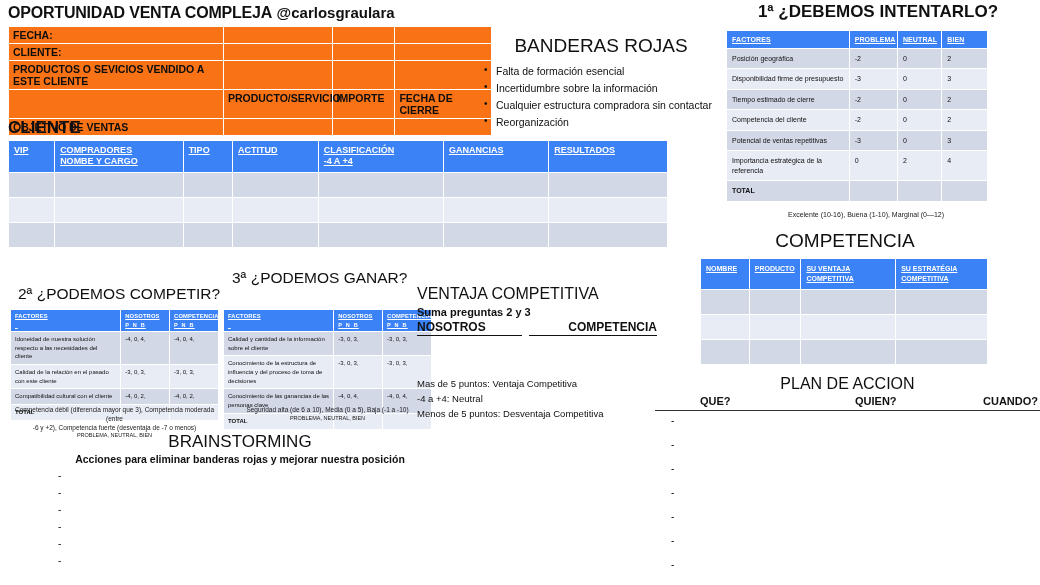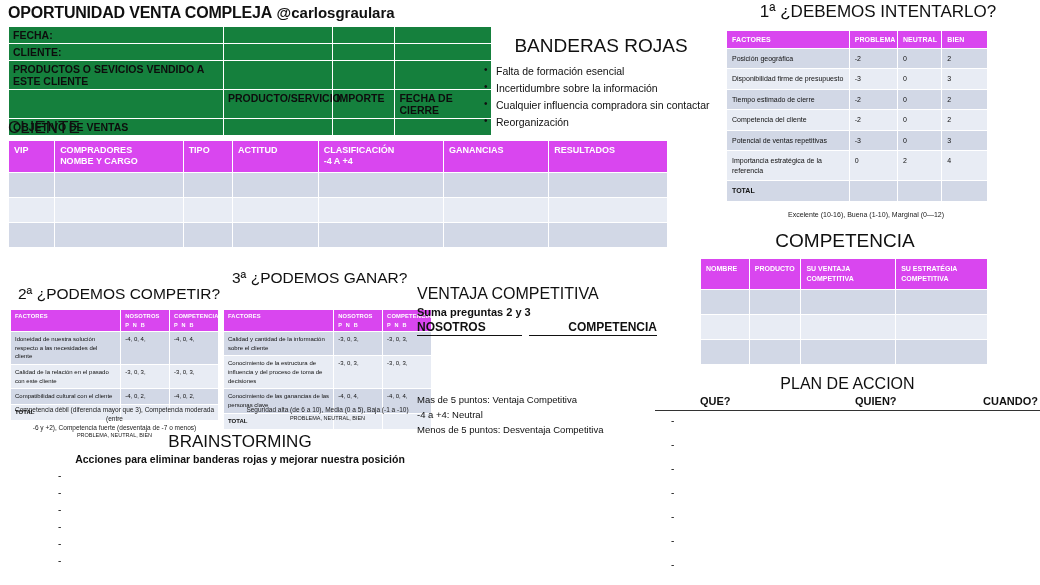"1ª ¿DEBEMOS INTENTARLO?" .sectitle-b { font-weight: normal -> bold }
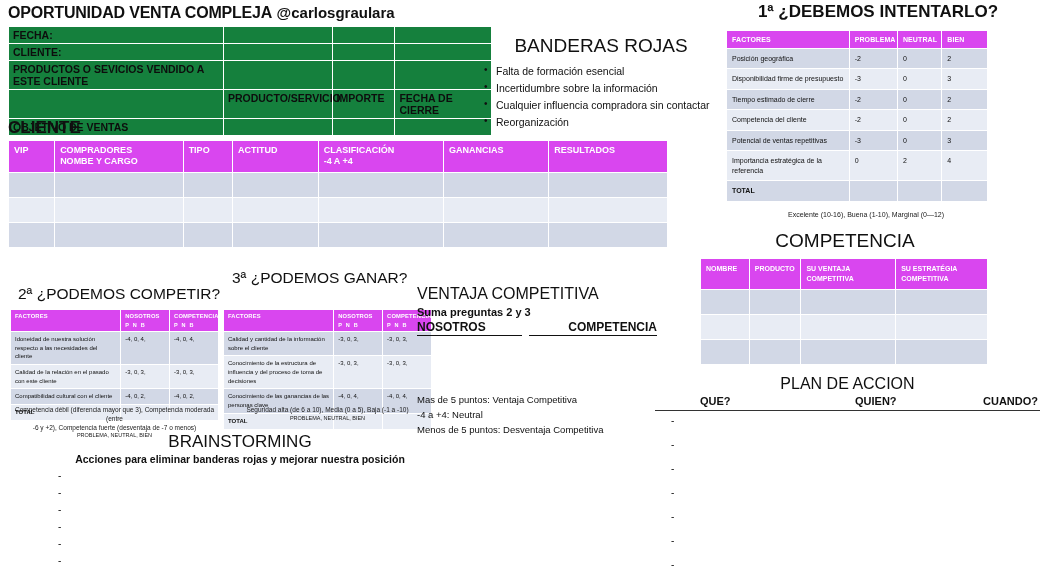"FECHA:" #top-info td { background: #15803d -> #f97316 }
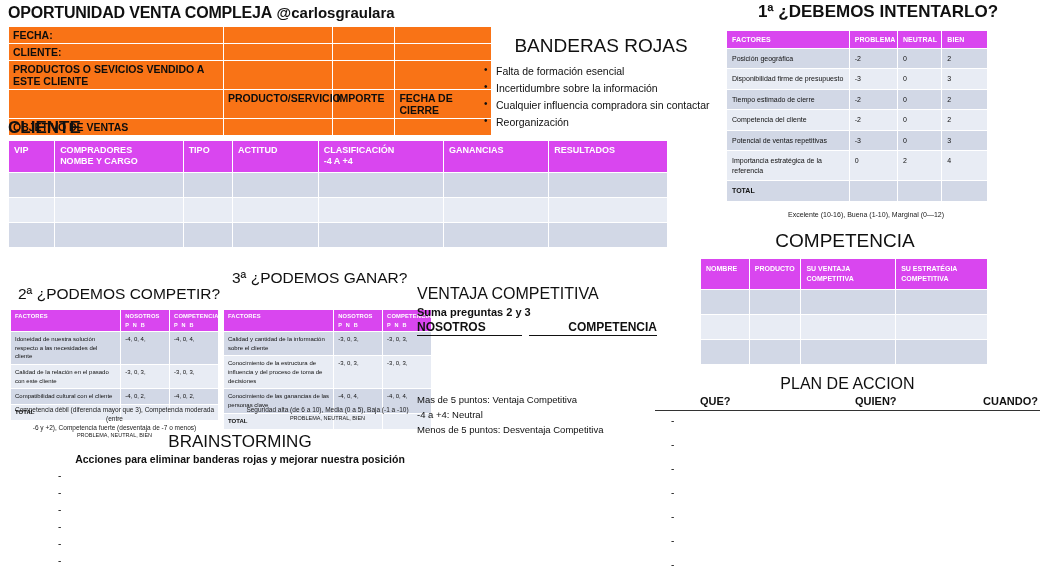"Cualquier influencia compradora sin" li { text: influencia -> estructura }
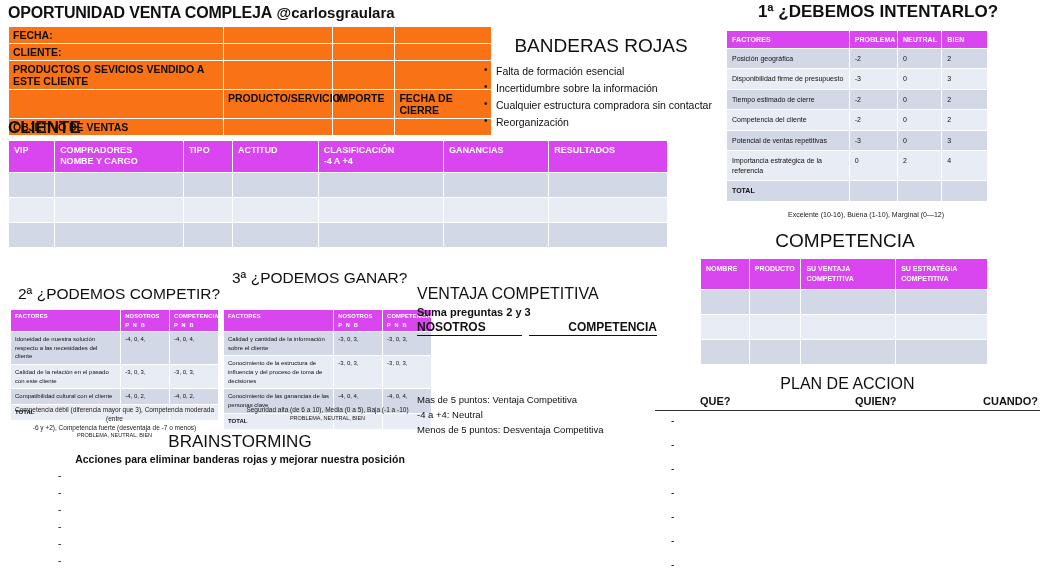"VIP" table.grid thead th { background: #d946ef -> #3b82f6; text-decoration: none -> underline }
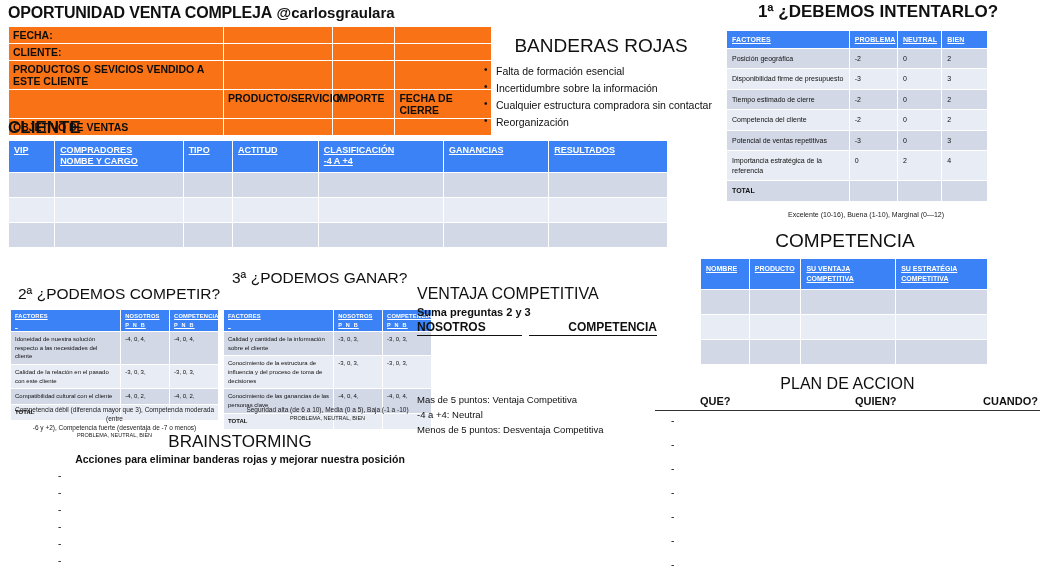"Mas de 5 puntos: Ventaja" #ventaja .scale { margin-top: 56px -> 40px }
